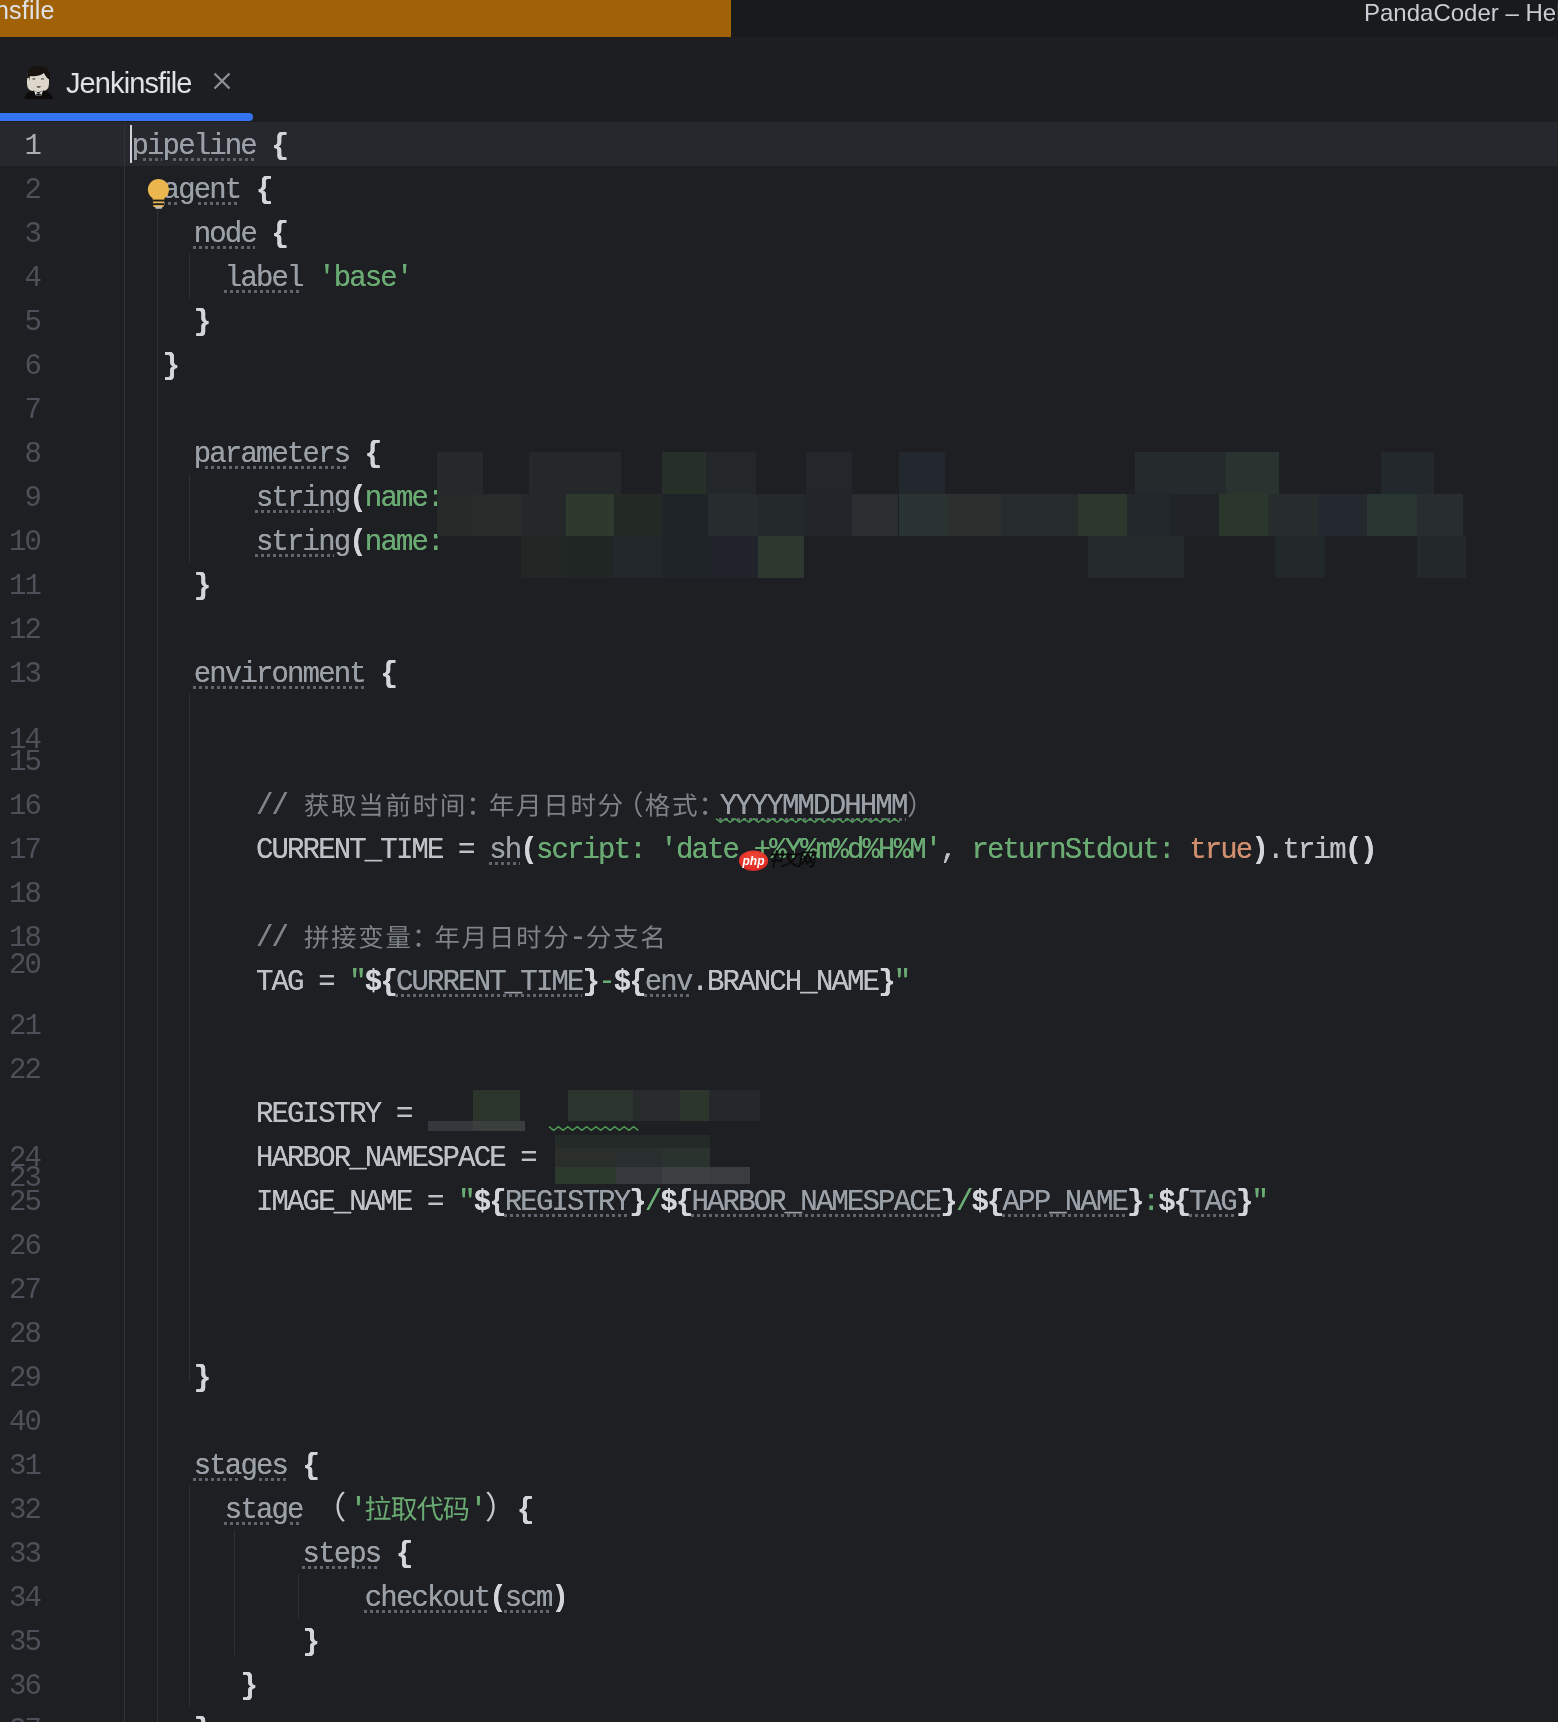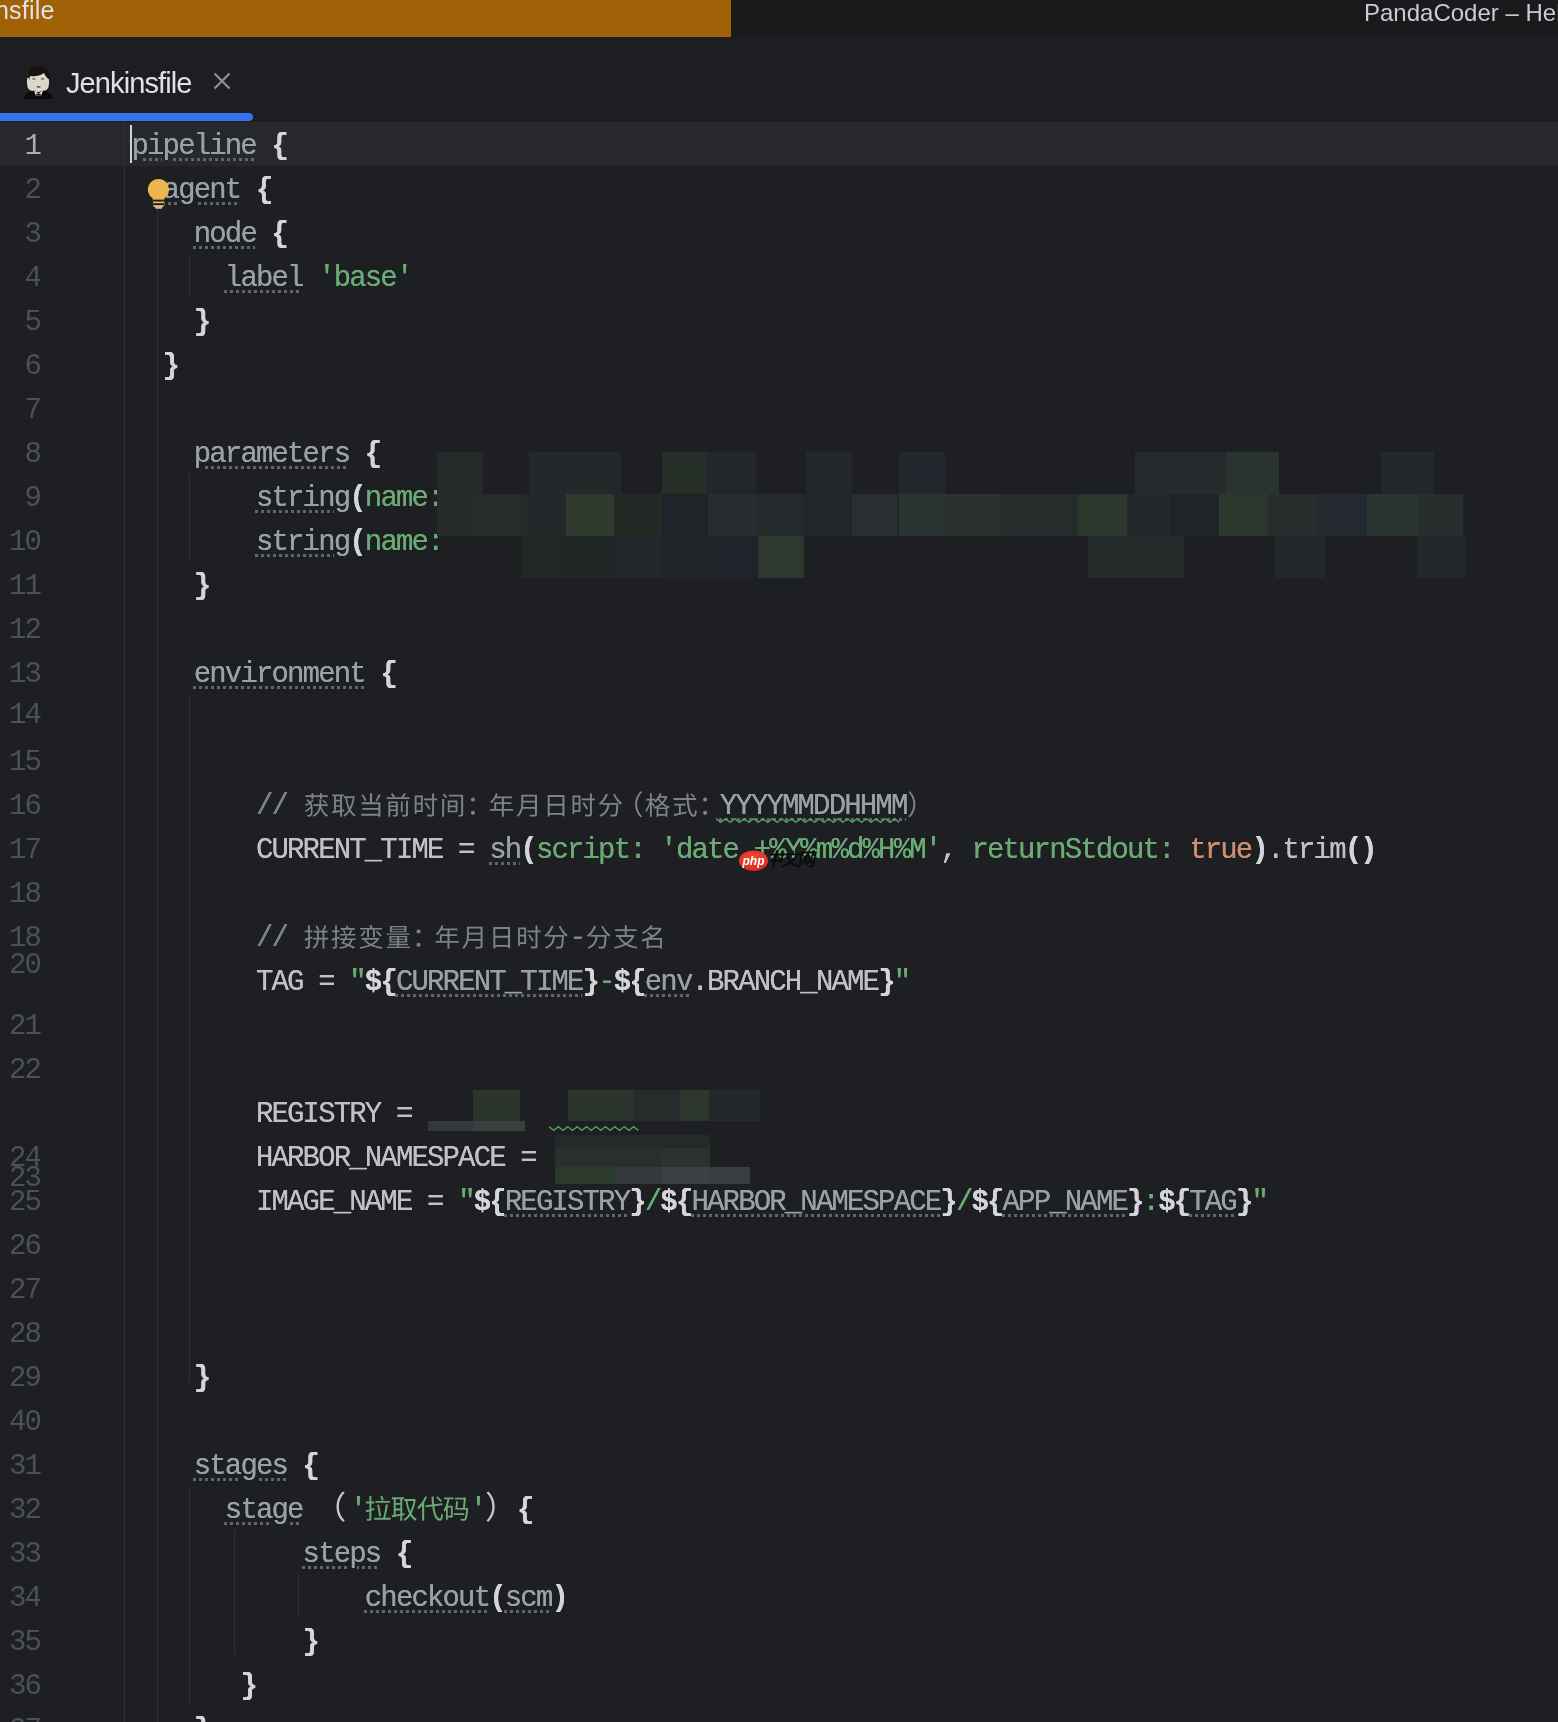"14" div.gn { top: 694px -> 719px }
